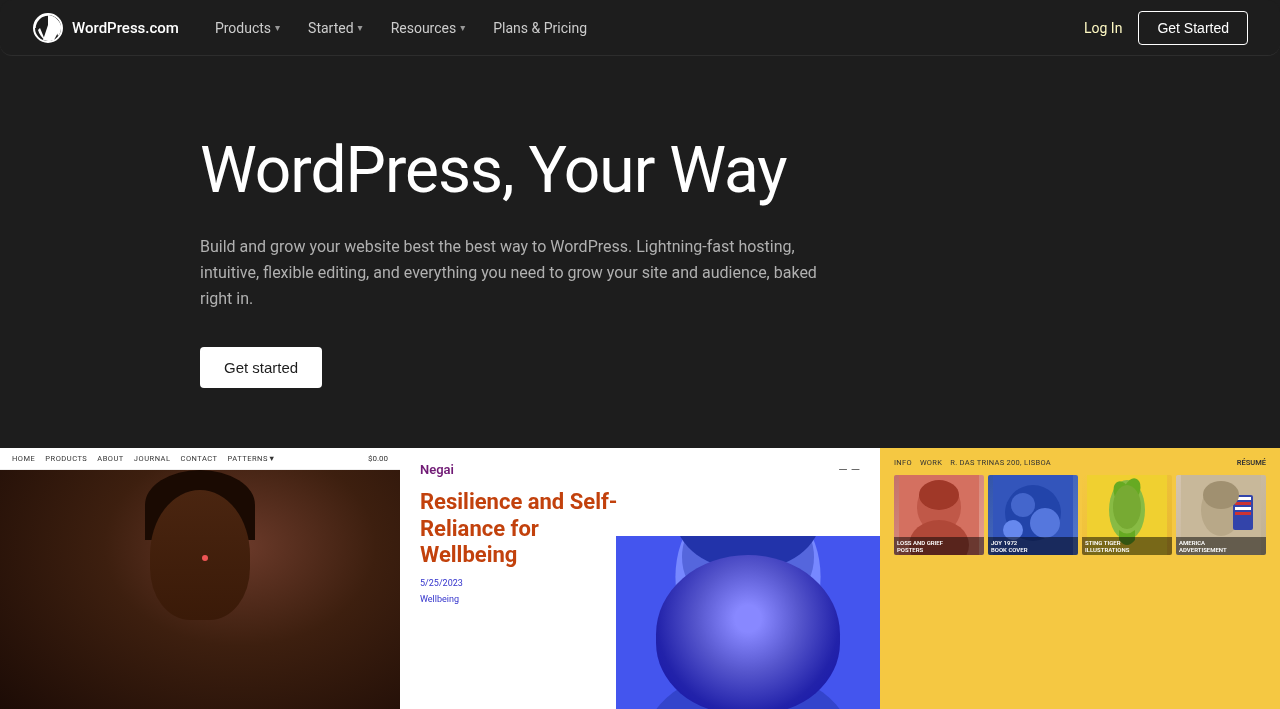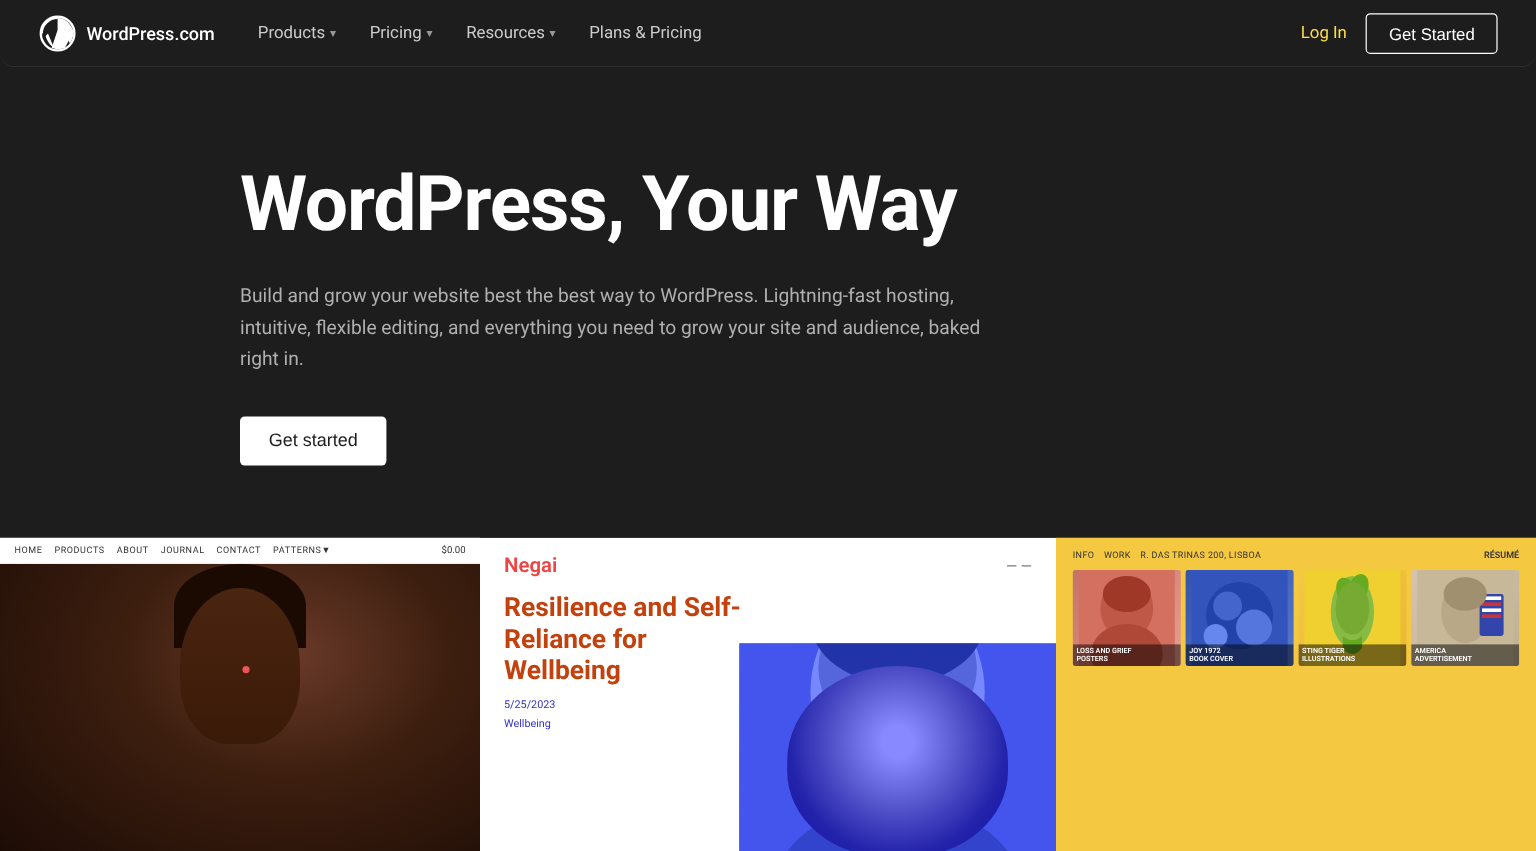"Pricing" span { text: Pricing -> Started }
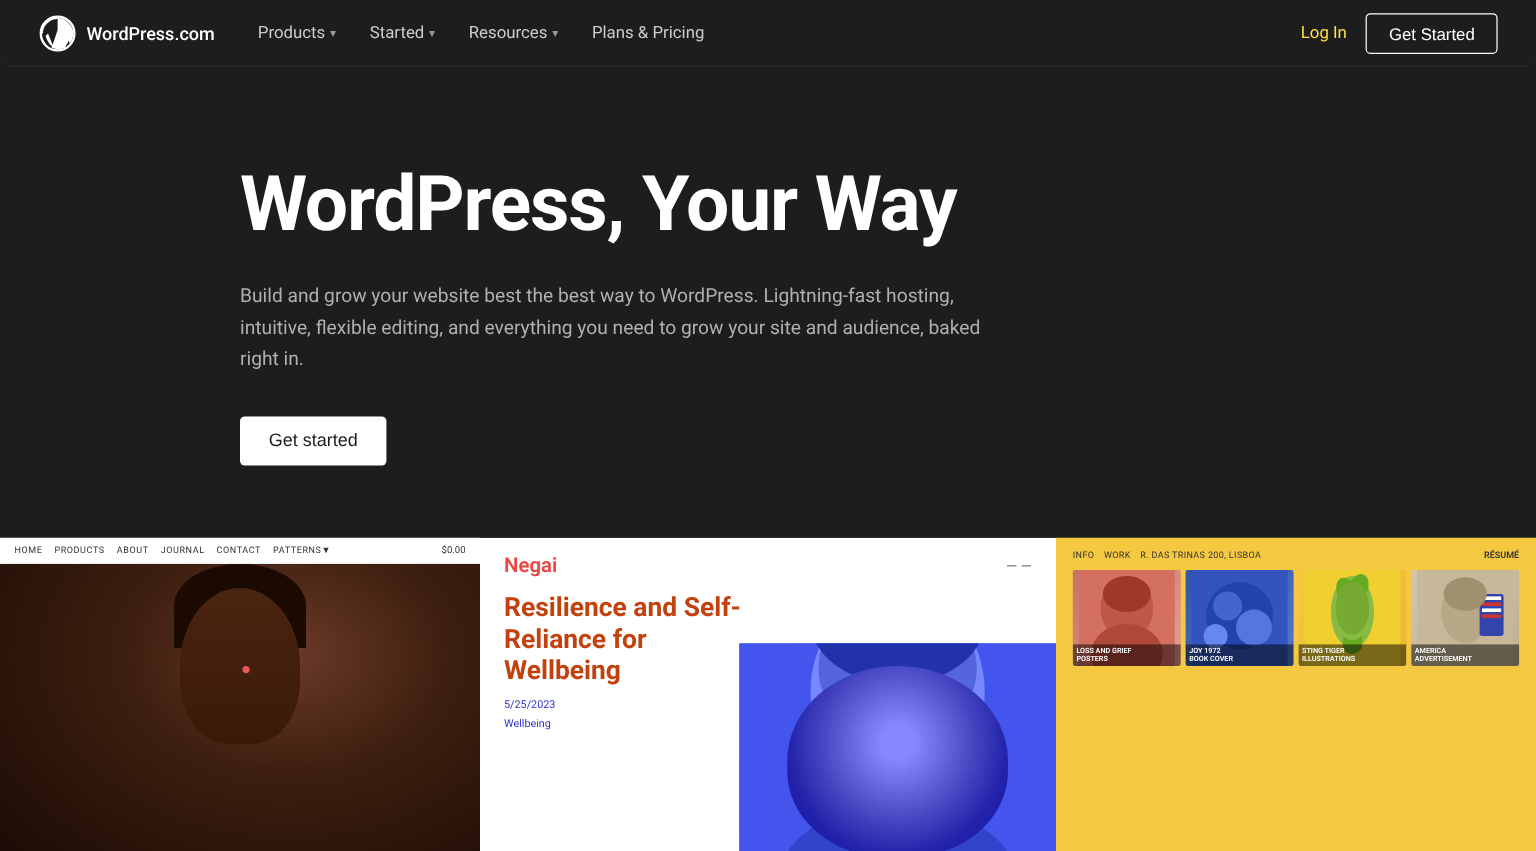"Log In" .login-link { color: #fde047 -> #fef9c3 }
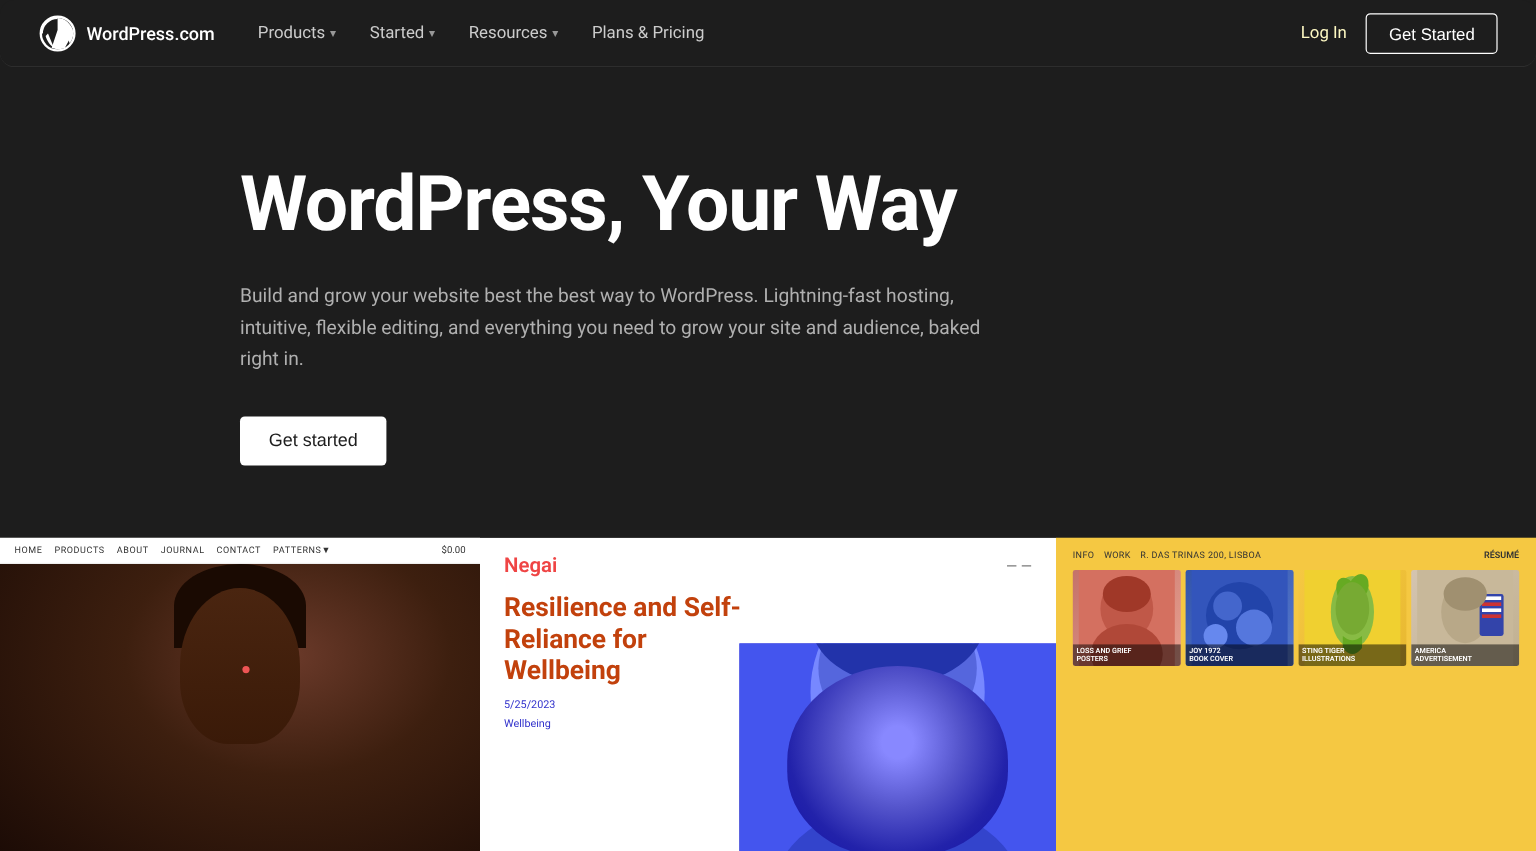"WordPress, Your Way" .hero-title { font-weight: 700 -> 400 }
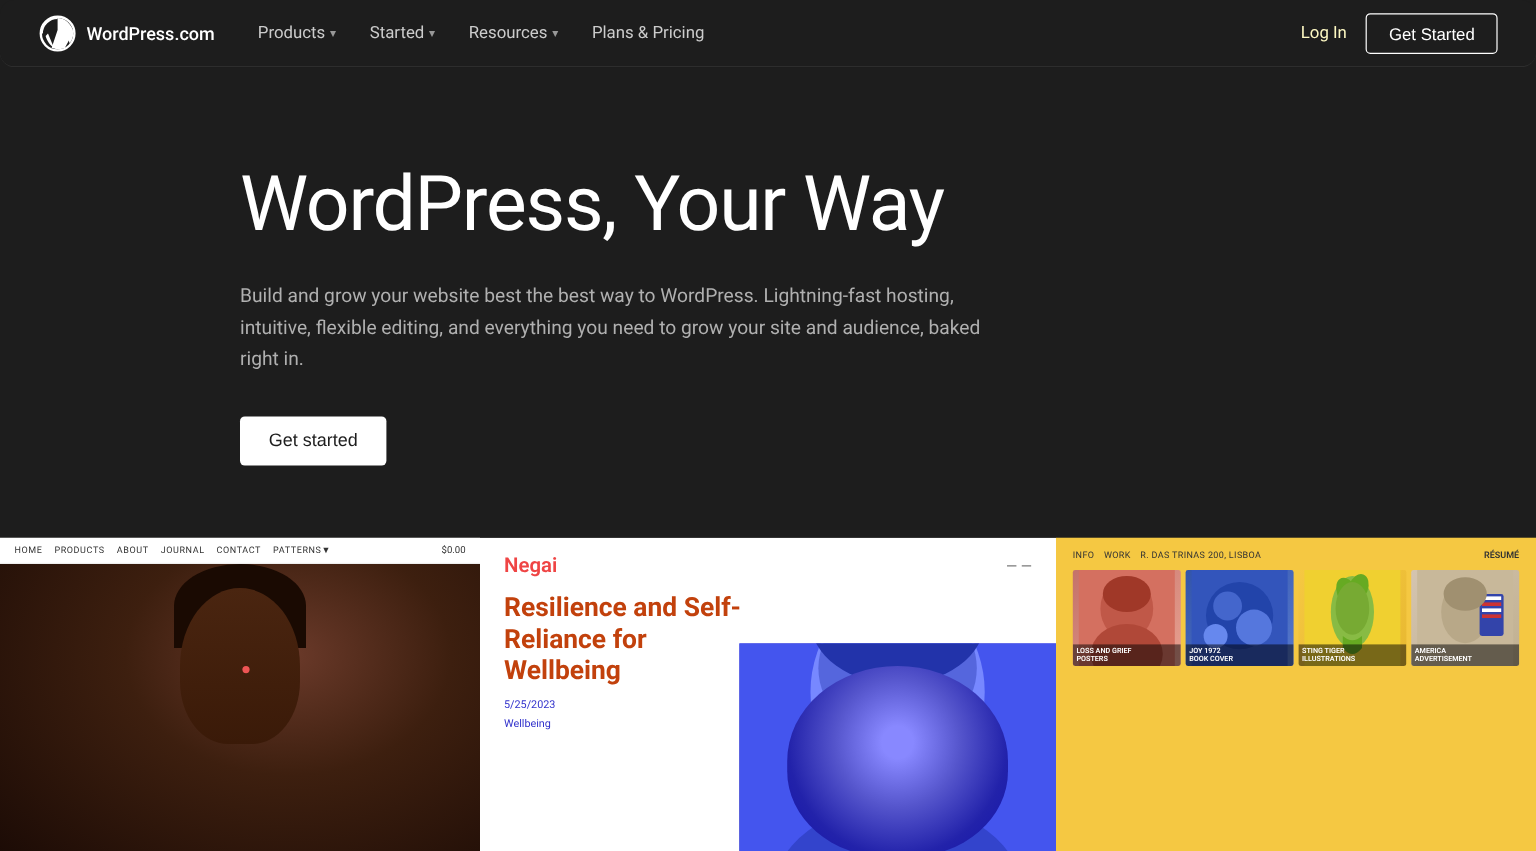"Negai" .site-name { color: #ef4444 -> #701a75; font-size: 17px -> 13px }
